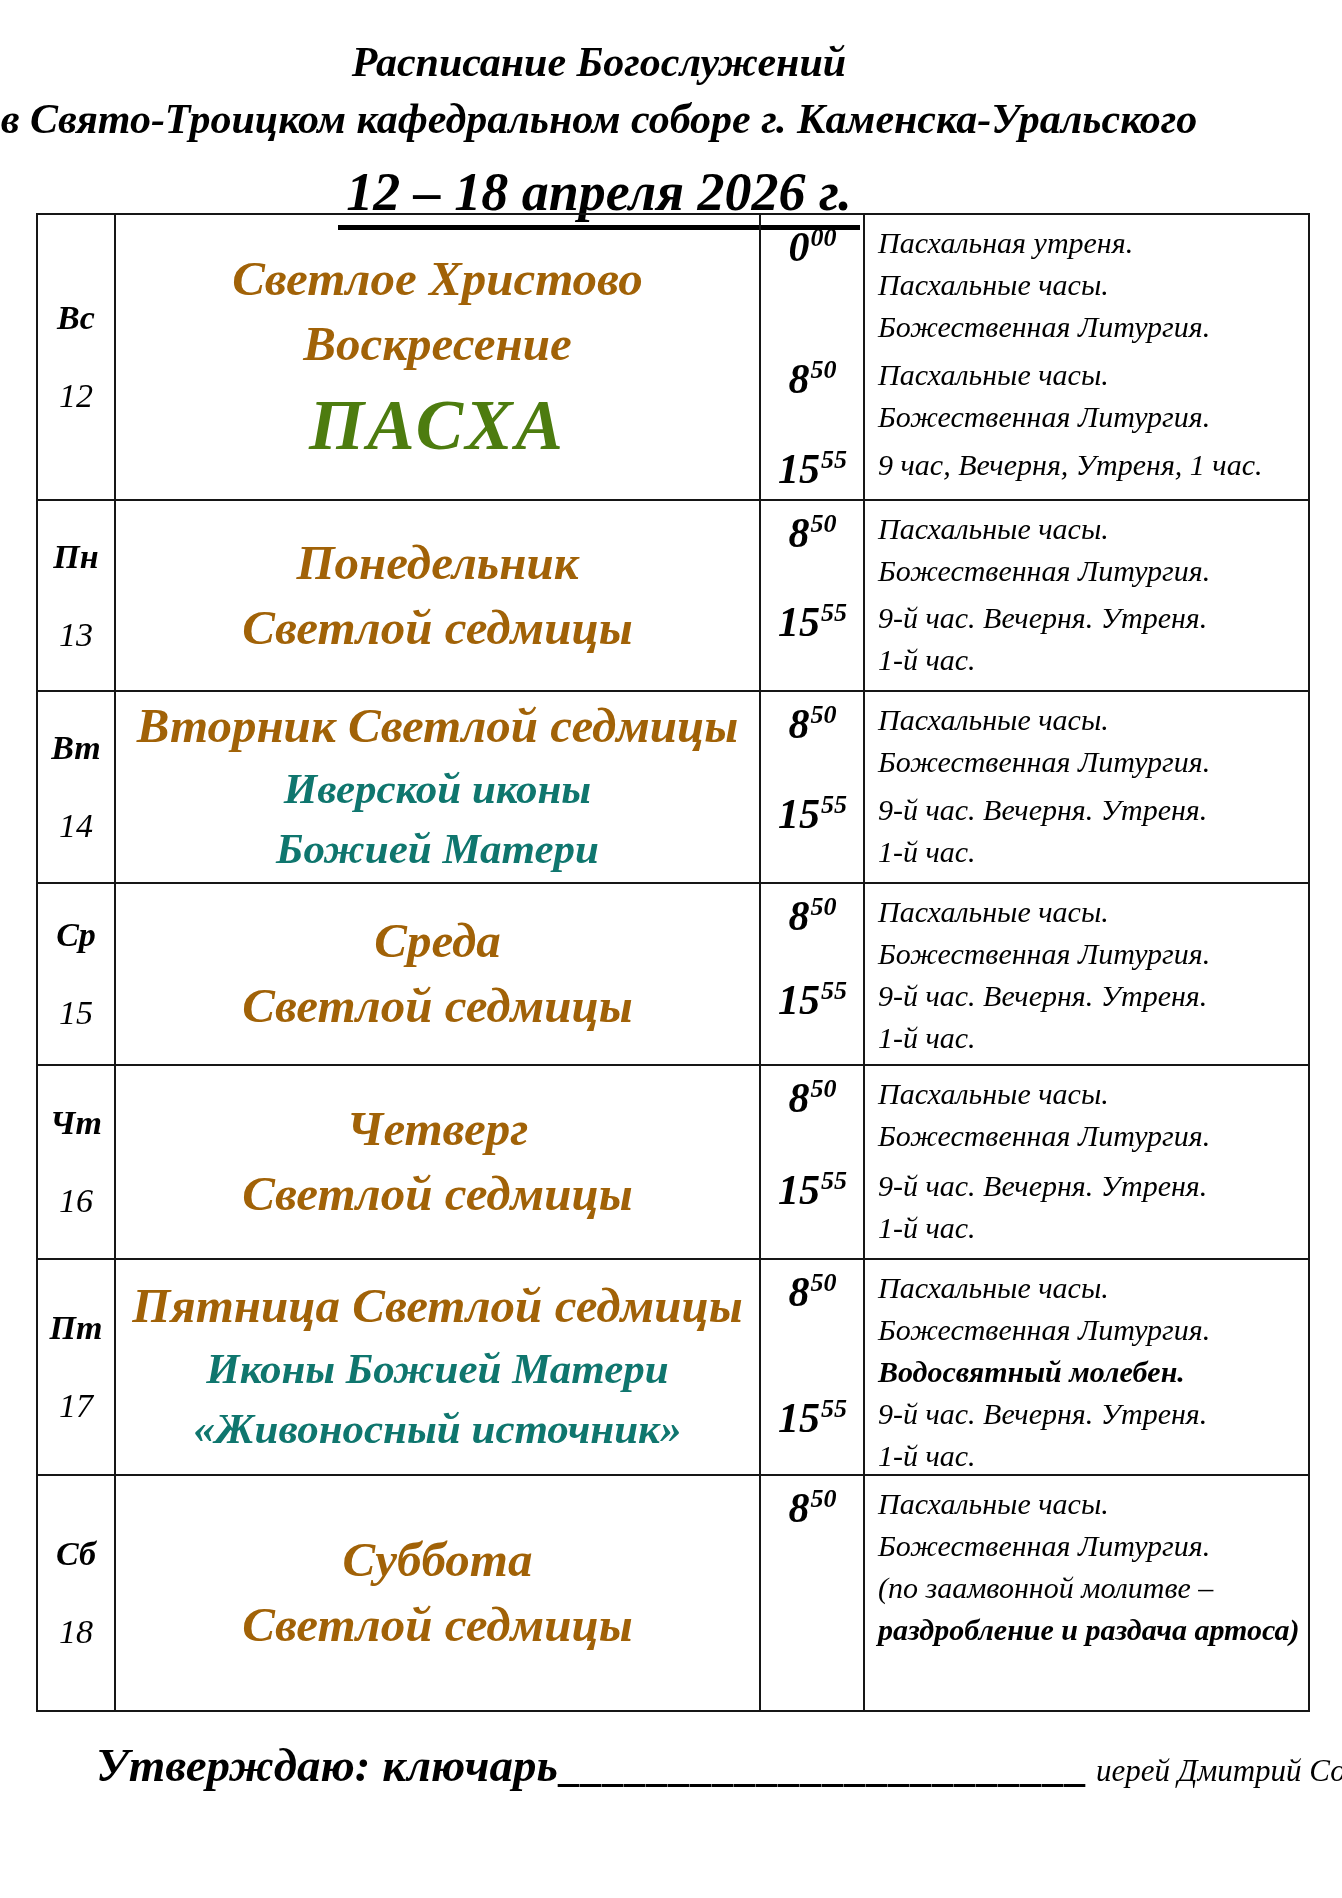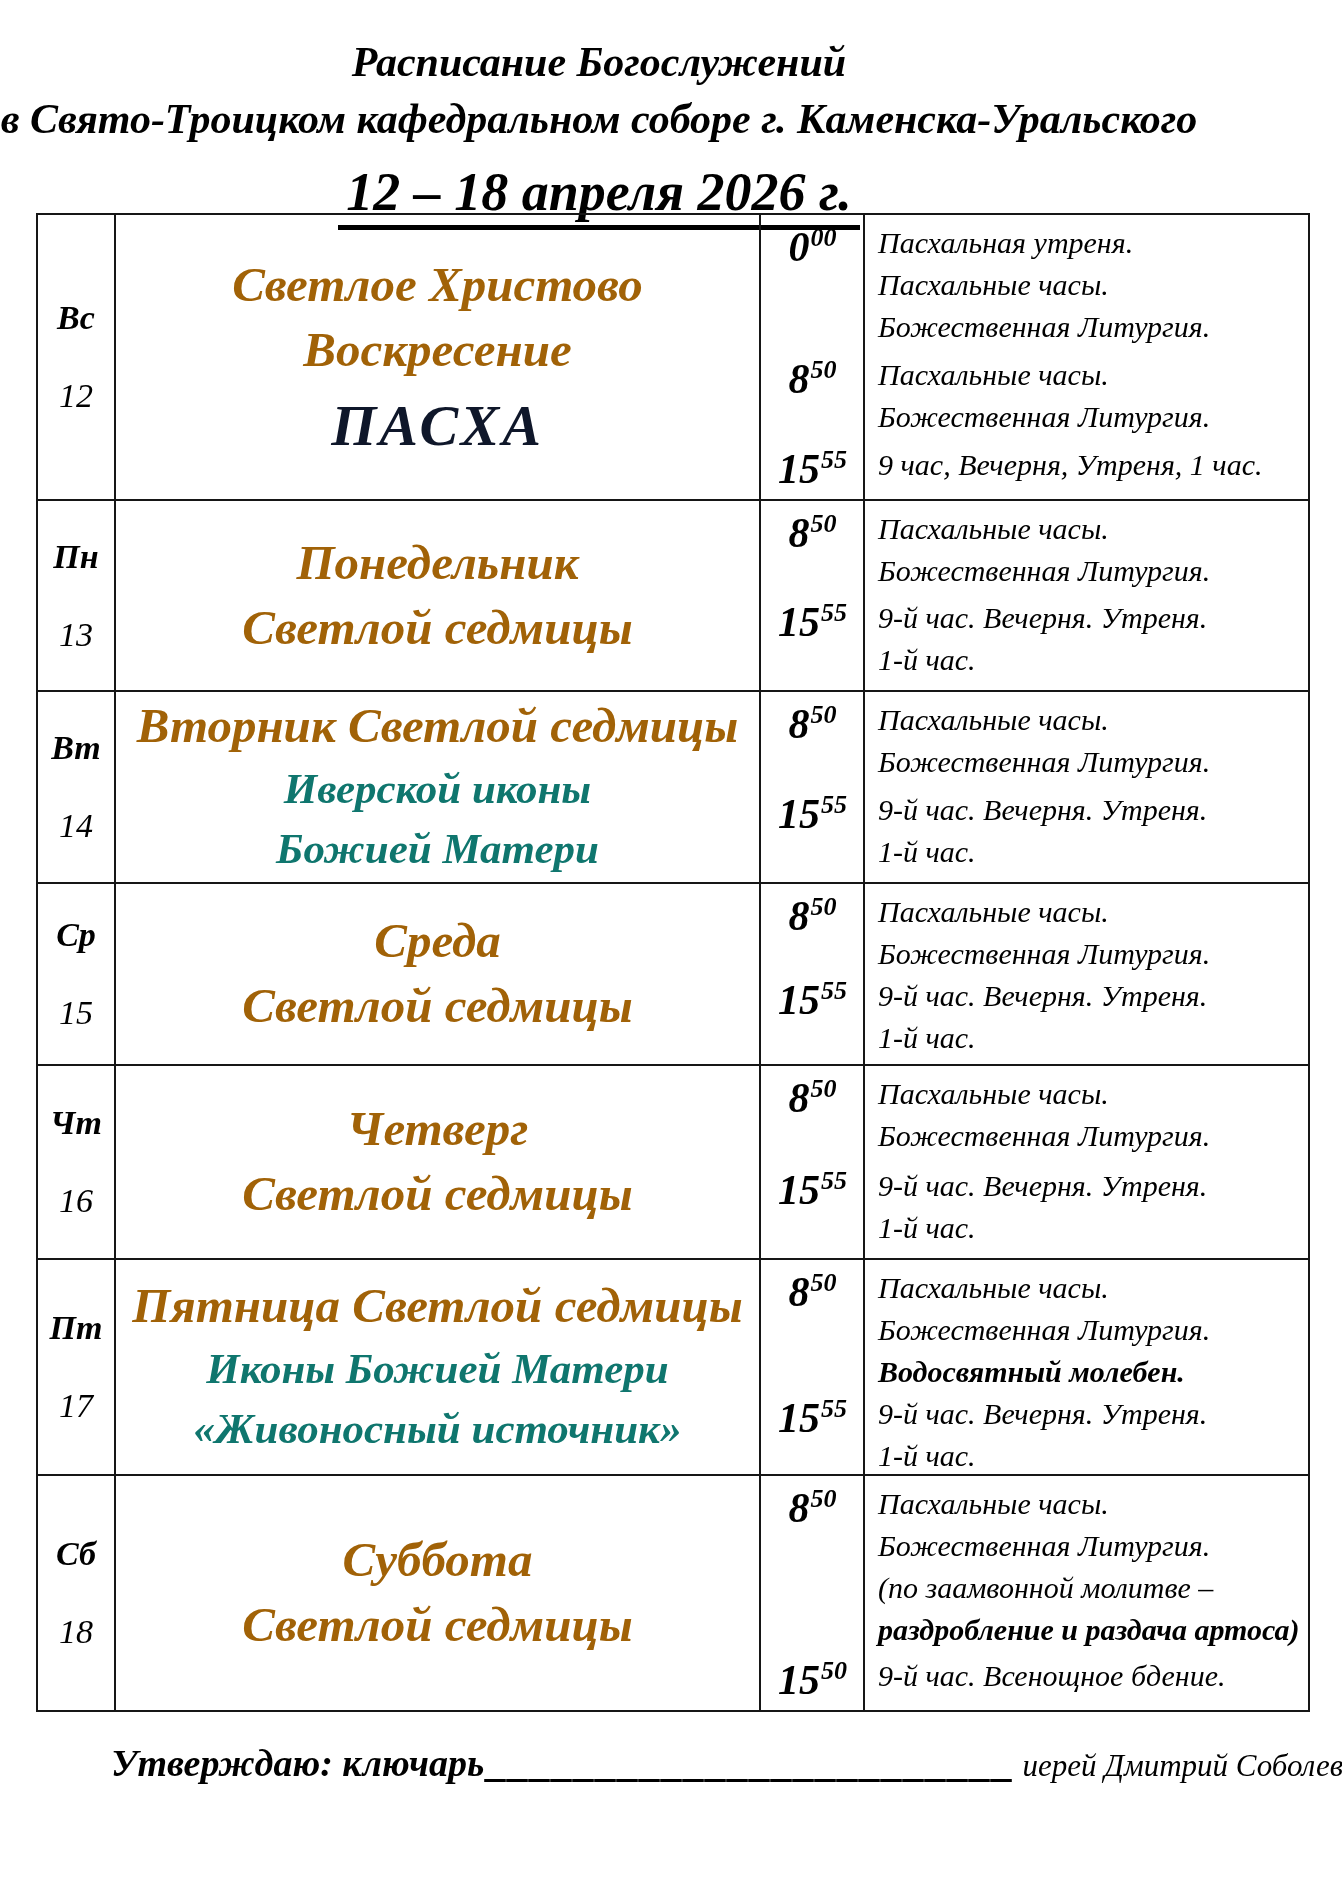"ПАСХА" .pascha { color: #0f172a -> #4d7c0f; font-size: 58px -> 71px }
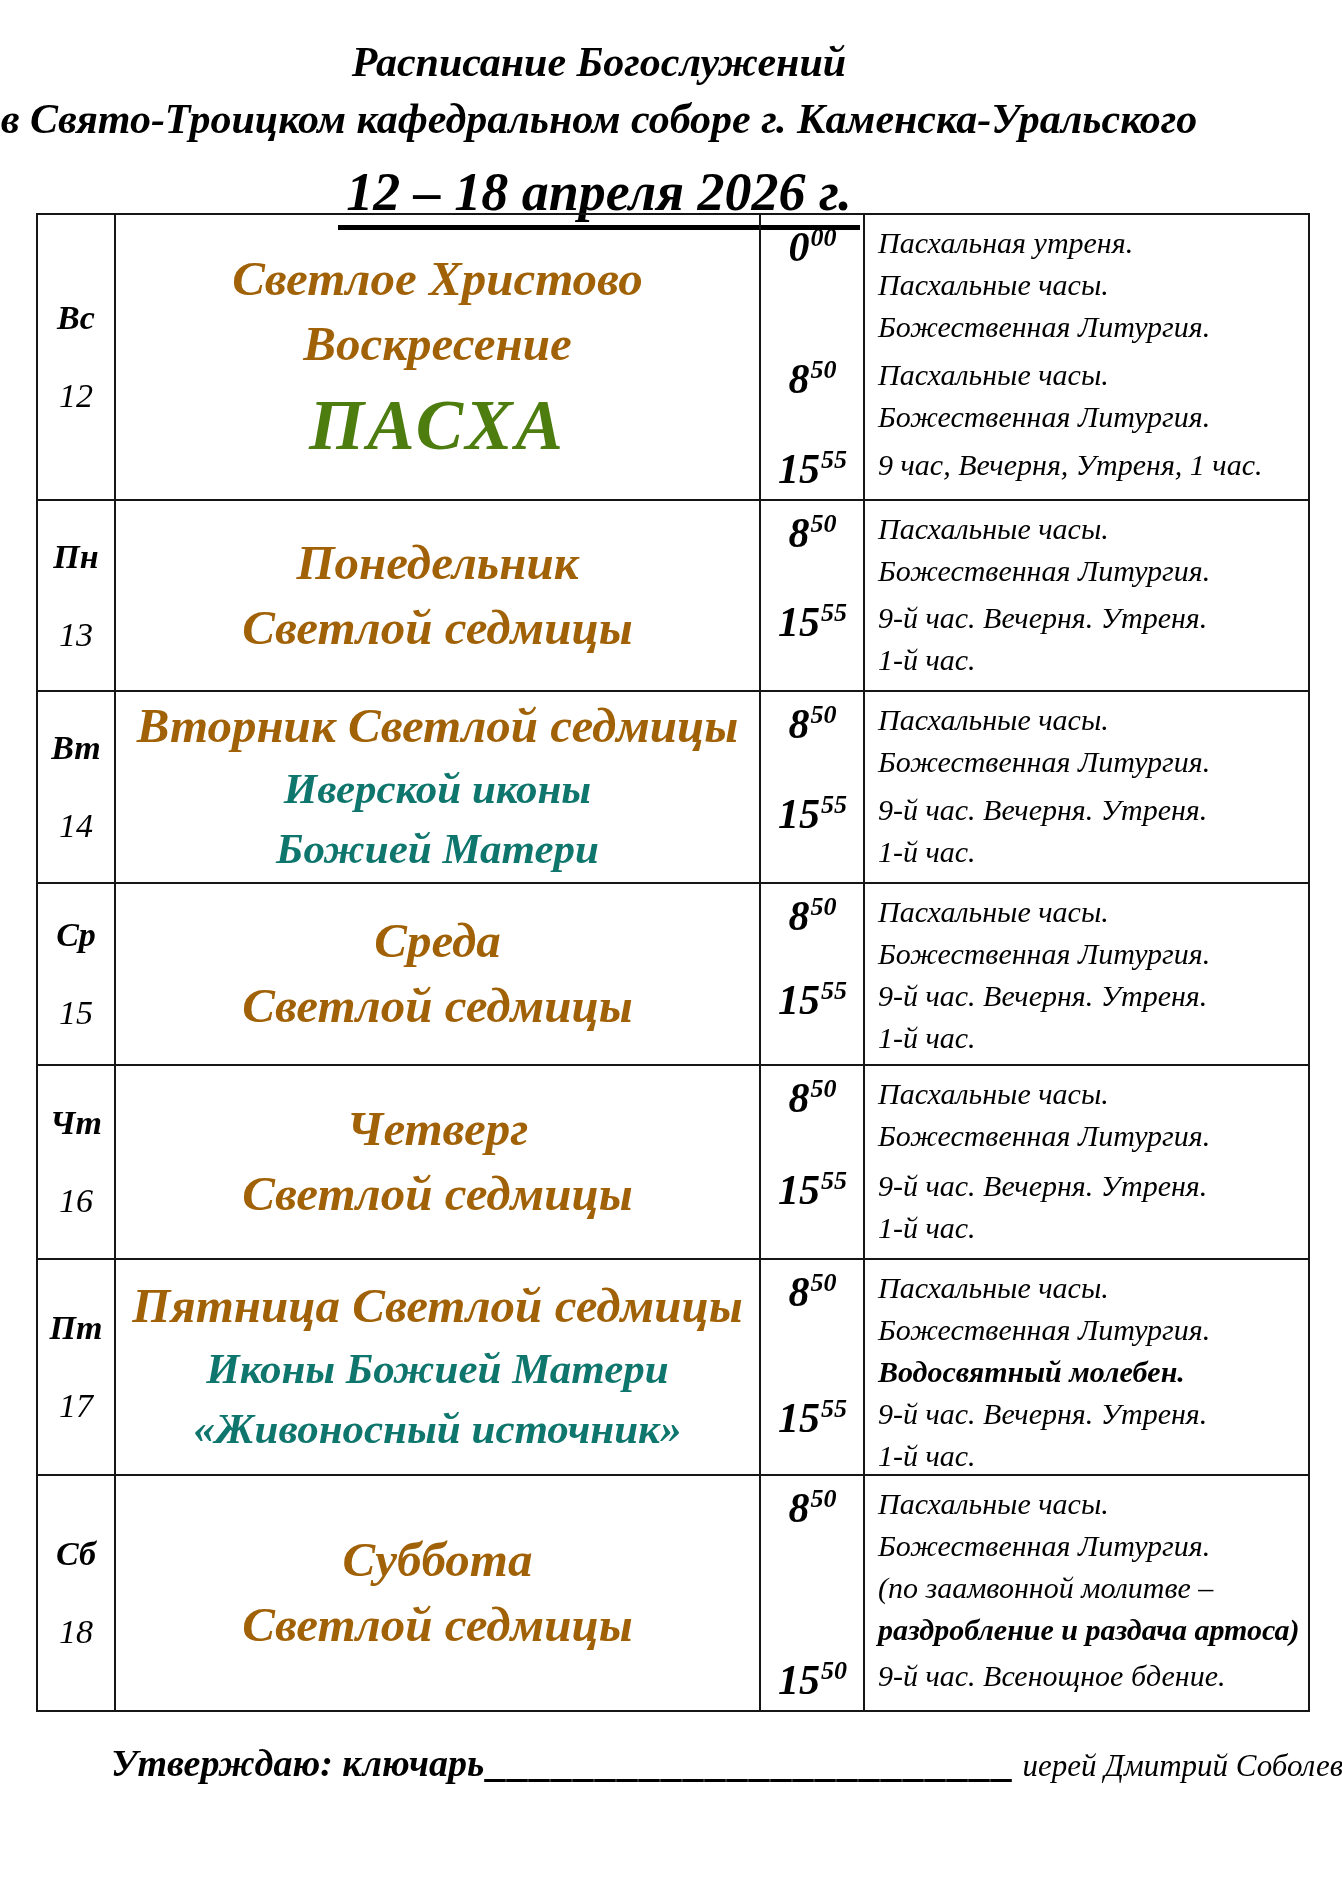"1550" div.entry { html: <div> <div><span>15</span><span>50</span></div> <div> <div>9-й час. Всенощное бдение.</div> </div> </div> -> none }
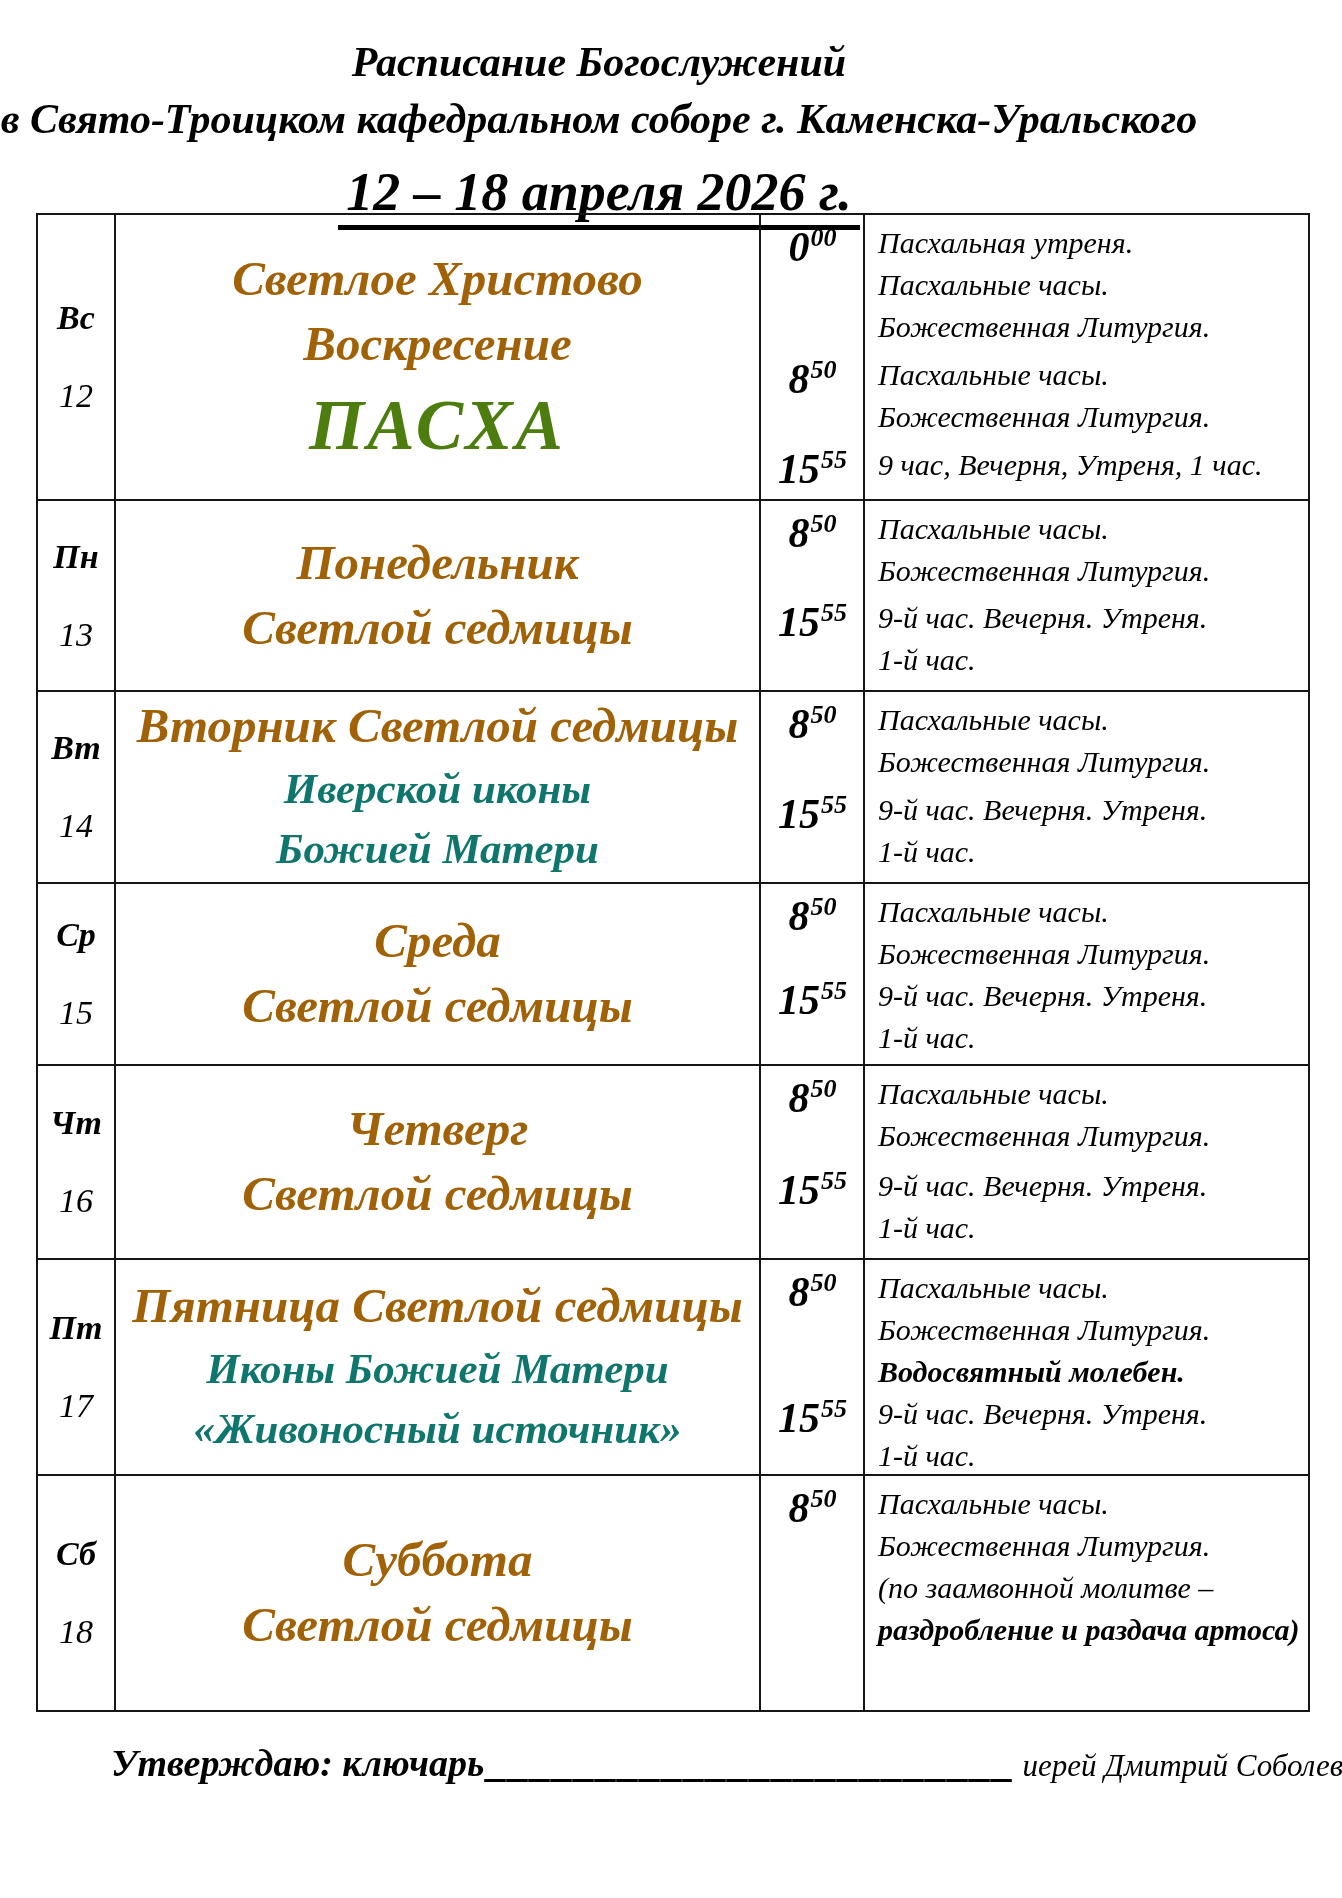"Утверждаю: ключарь" .approve { font-size: 38px -> 47px; margin-left: 15px -> none }
